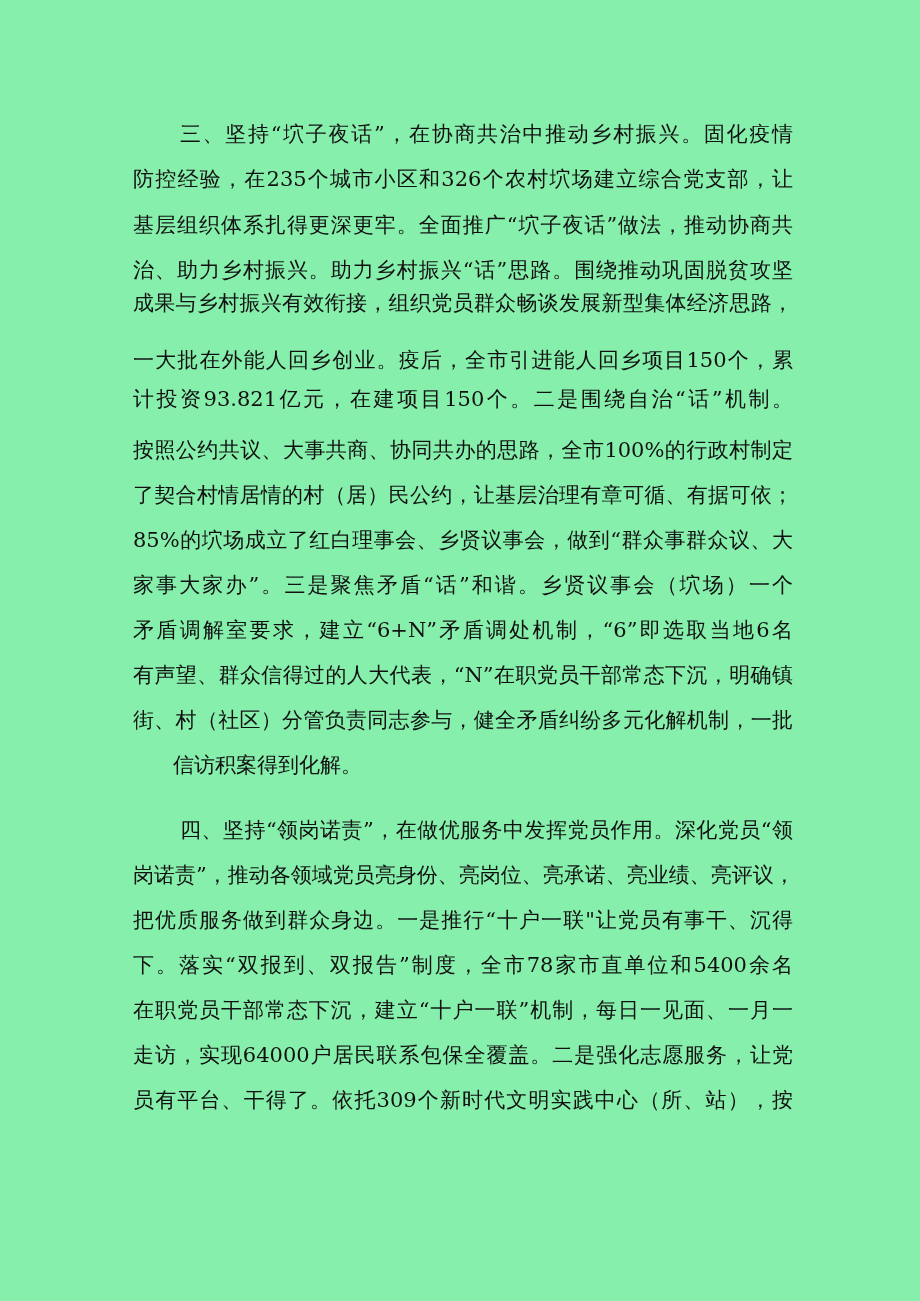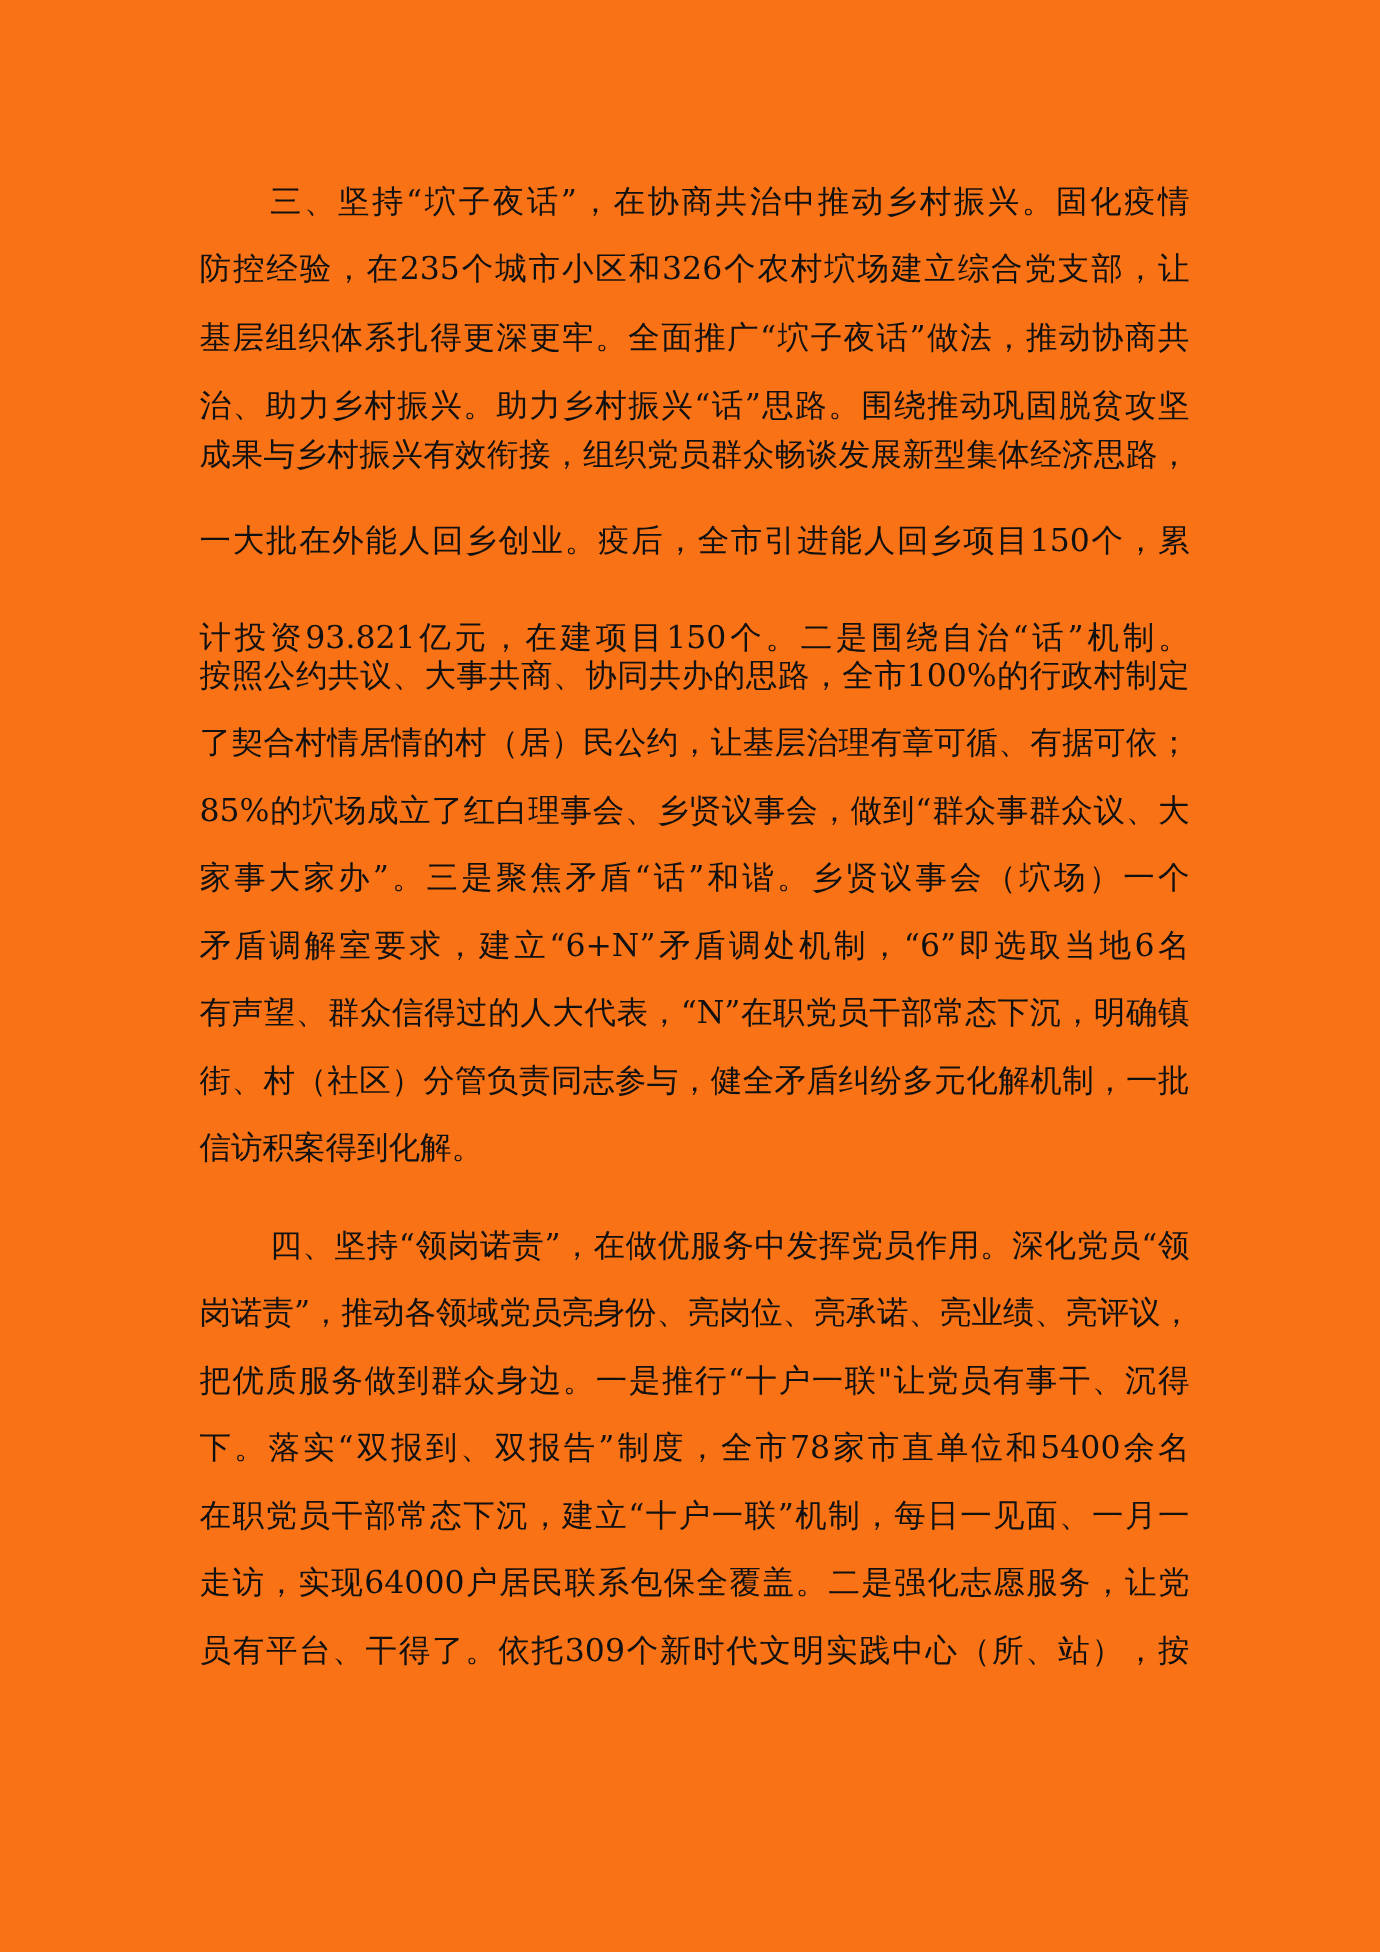"三、坚持“坹子夜话”，在协商共治中推动乡村振兴。固化疫情" .page { background: #f97316 -> #86efac }
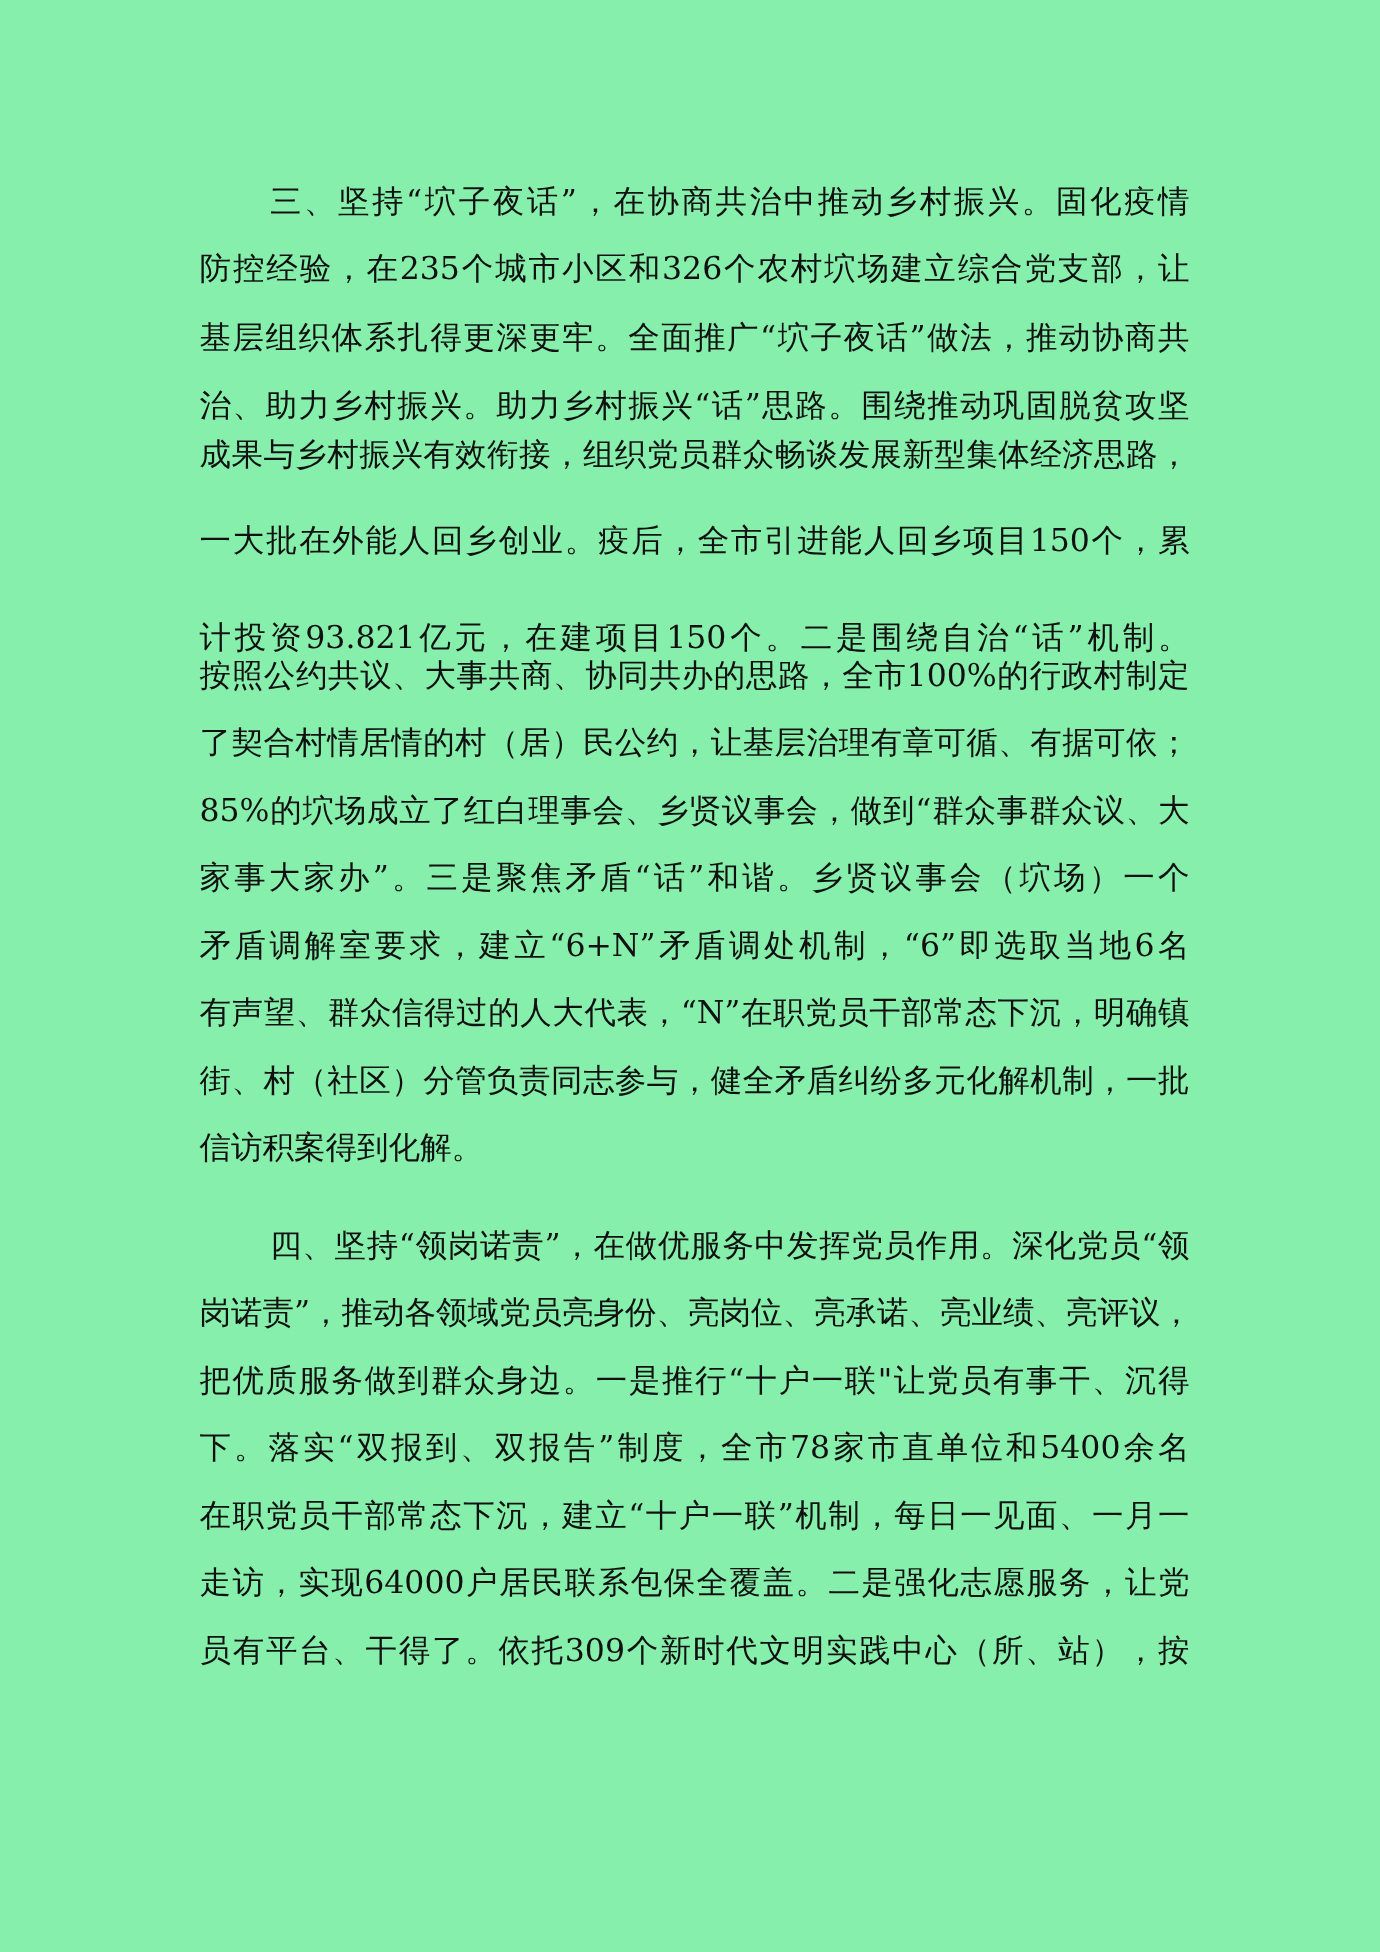"计投资93.821亿元，在建项目150个。二是围绕自治“话”机制。" div.line { top: 410px -> 384px }
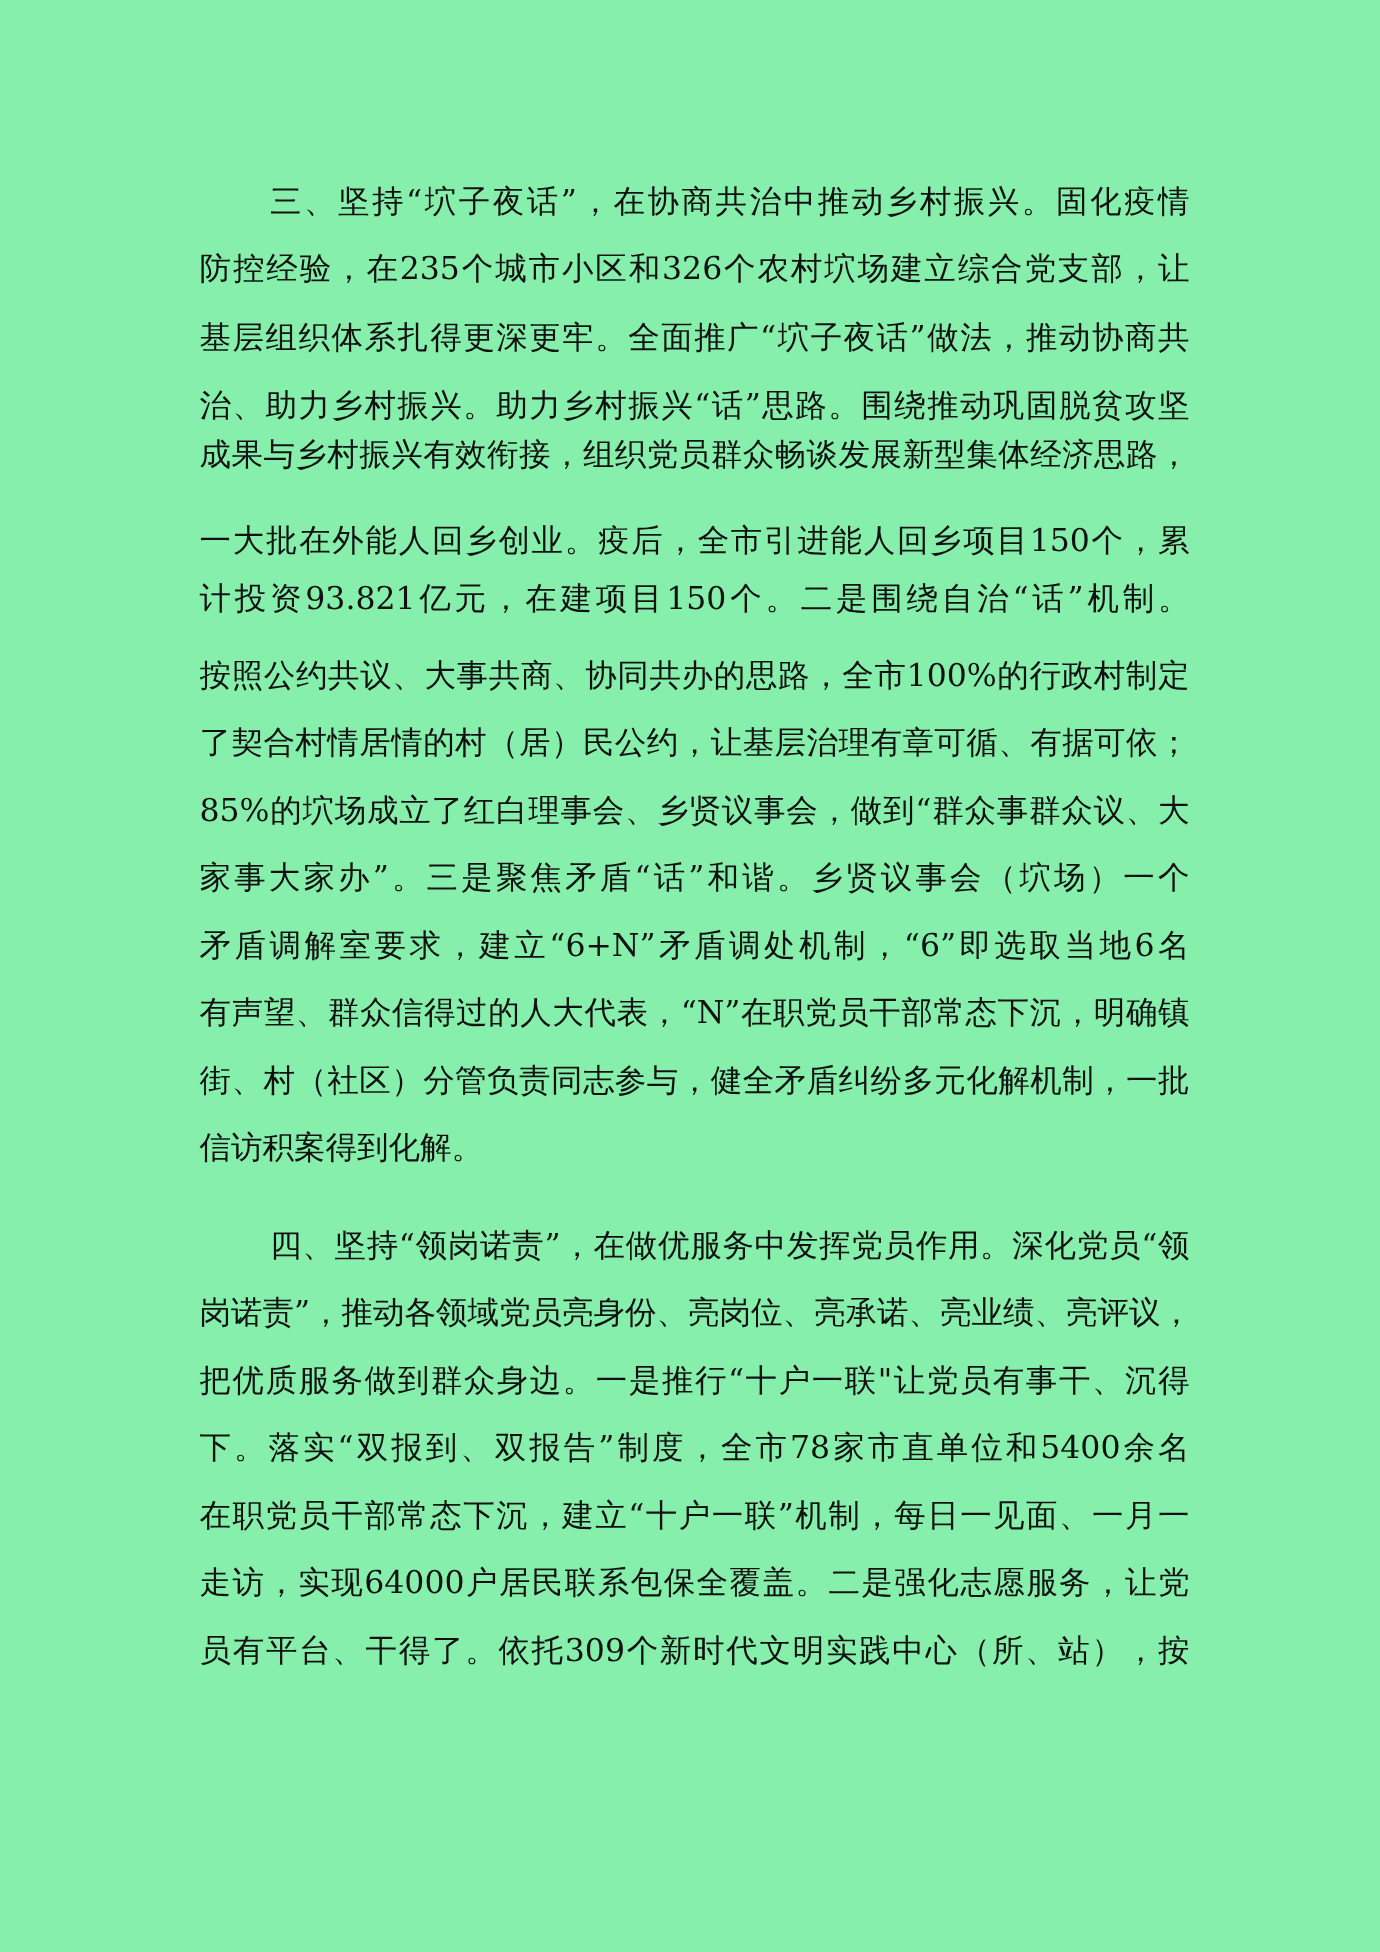"信访积案得到化解。" .line.last { margin-left: none -> 40px }
